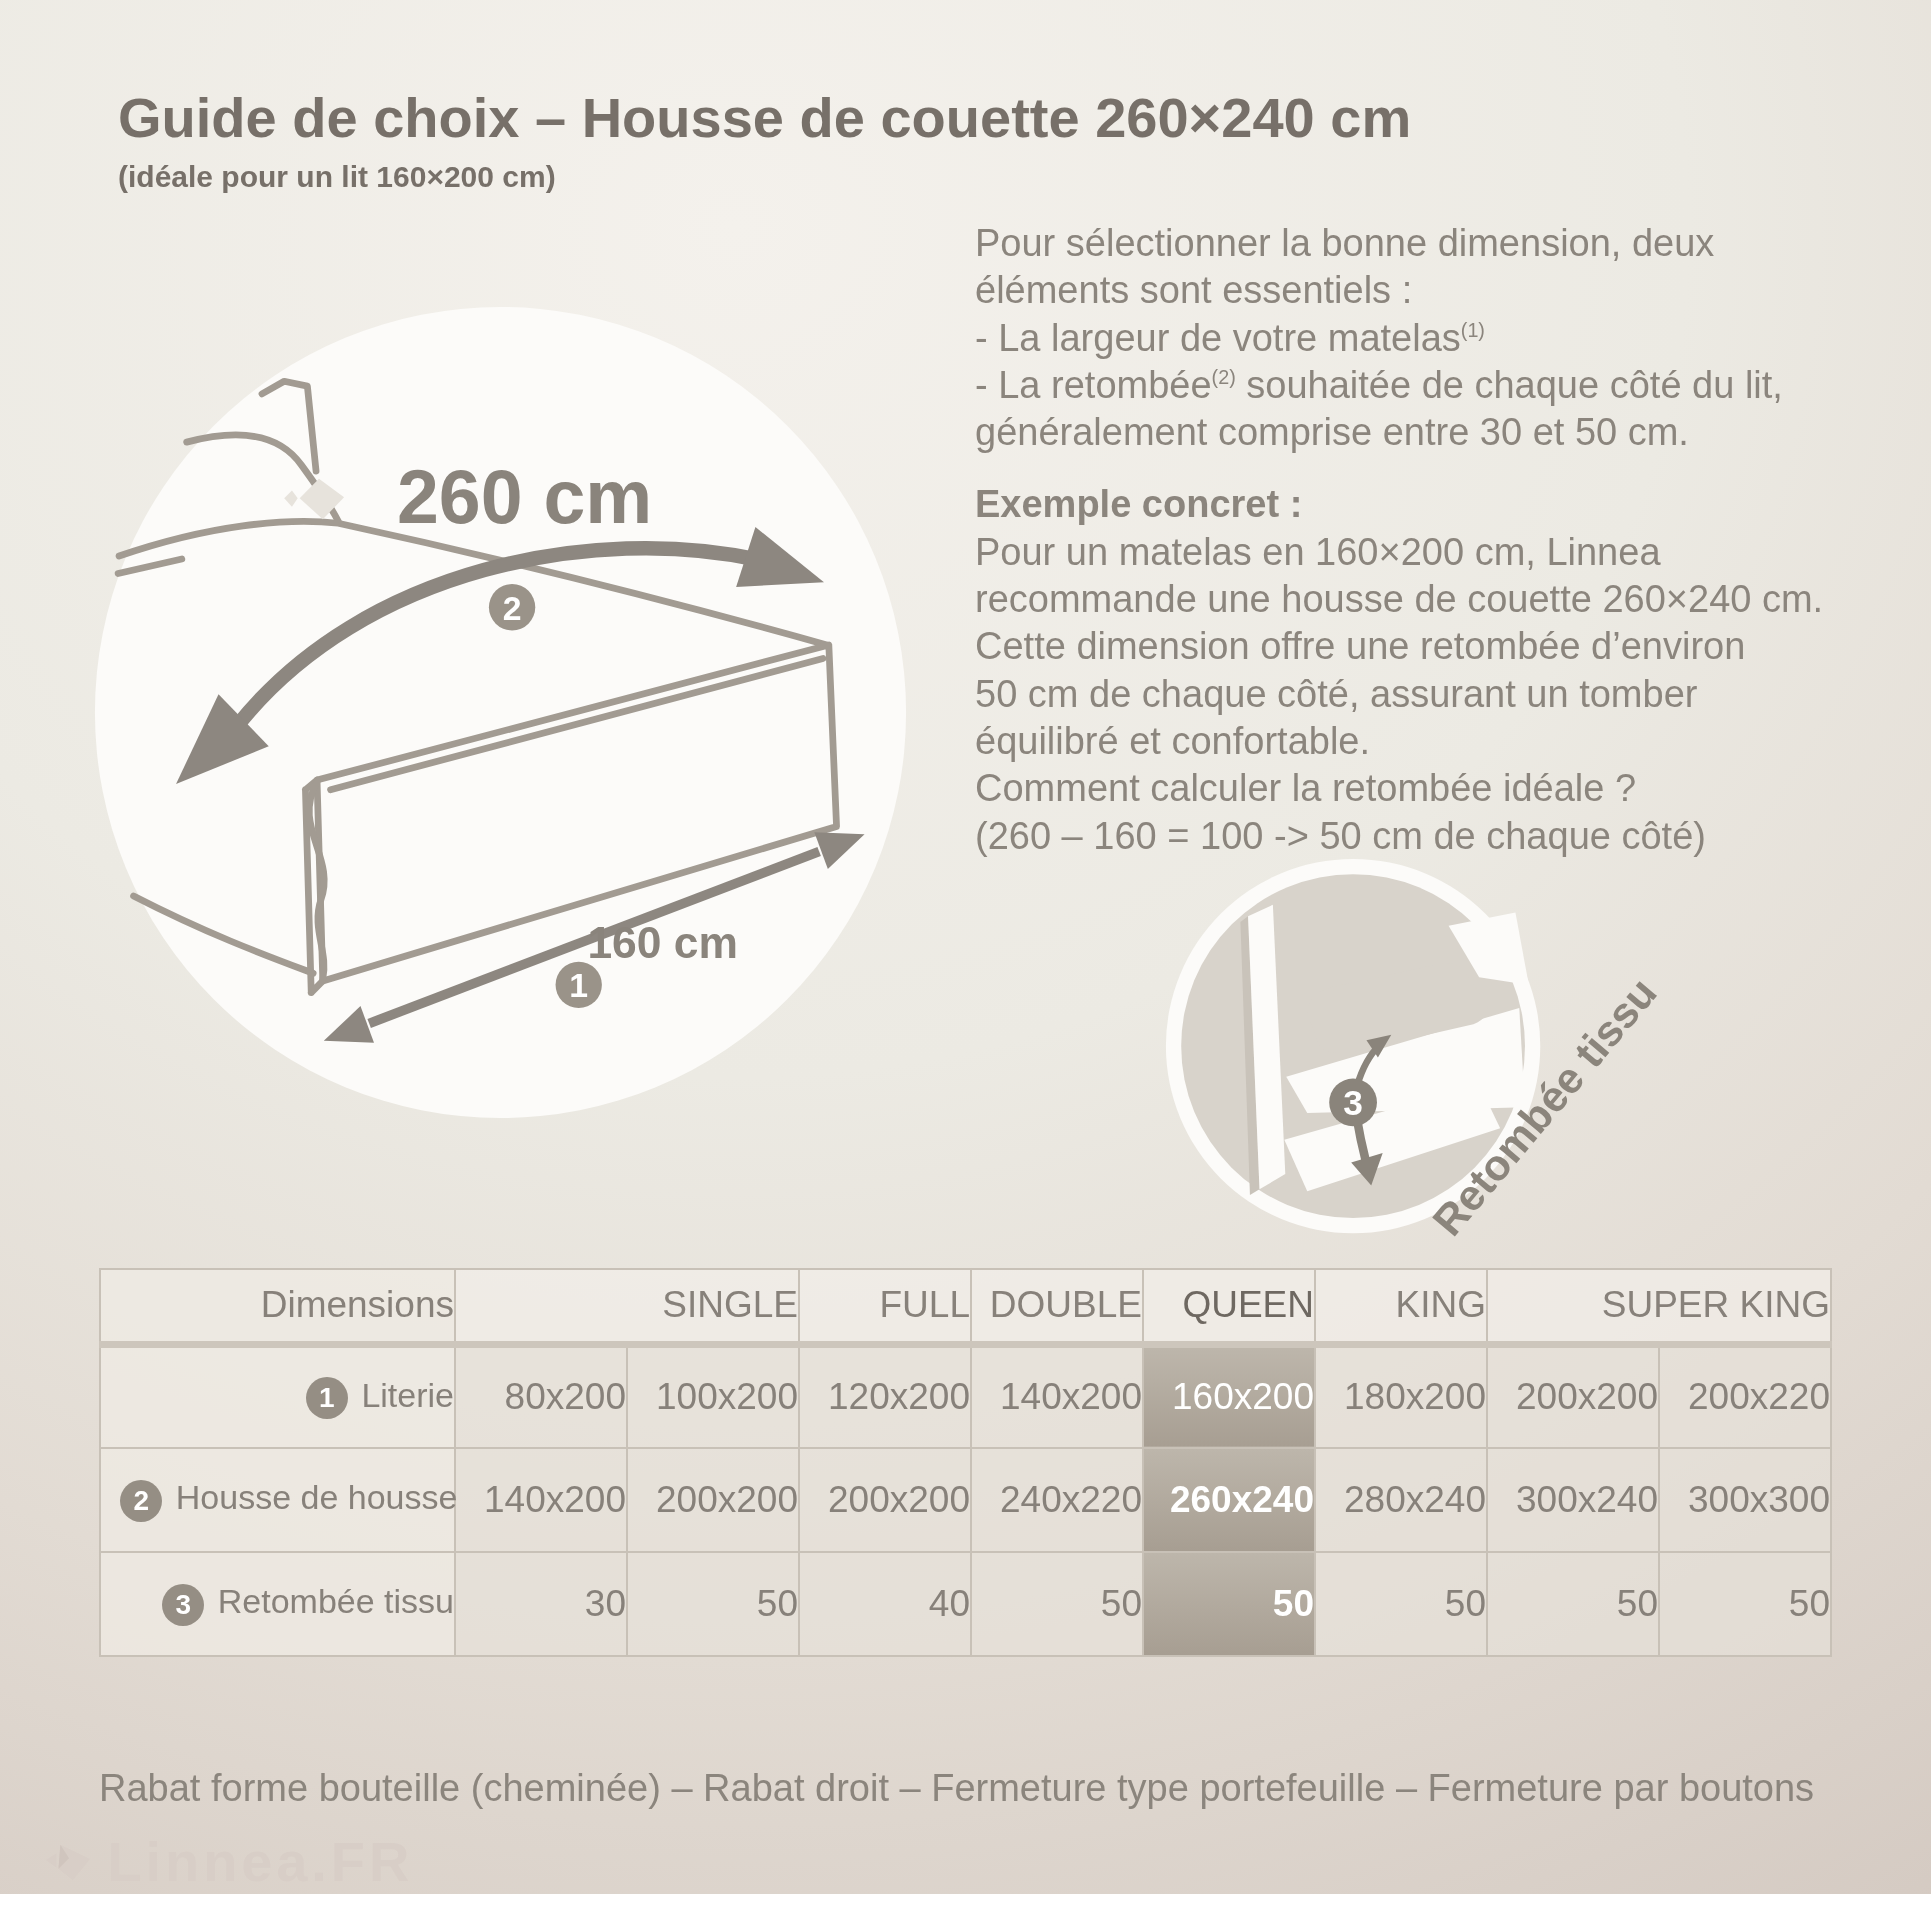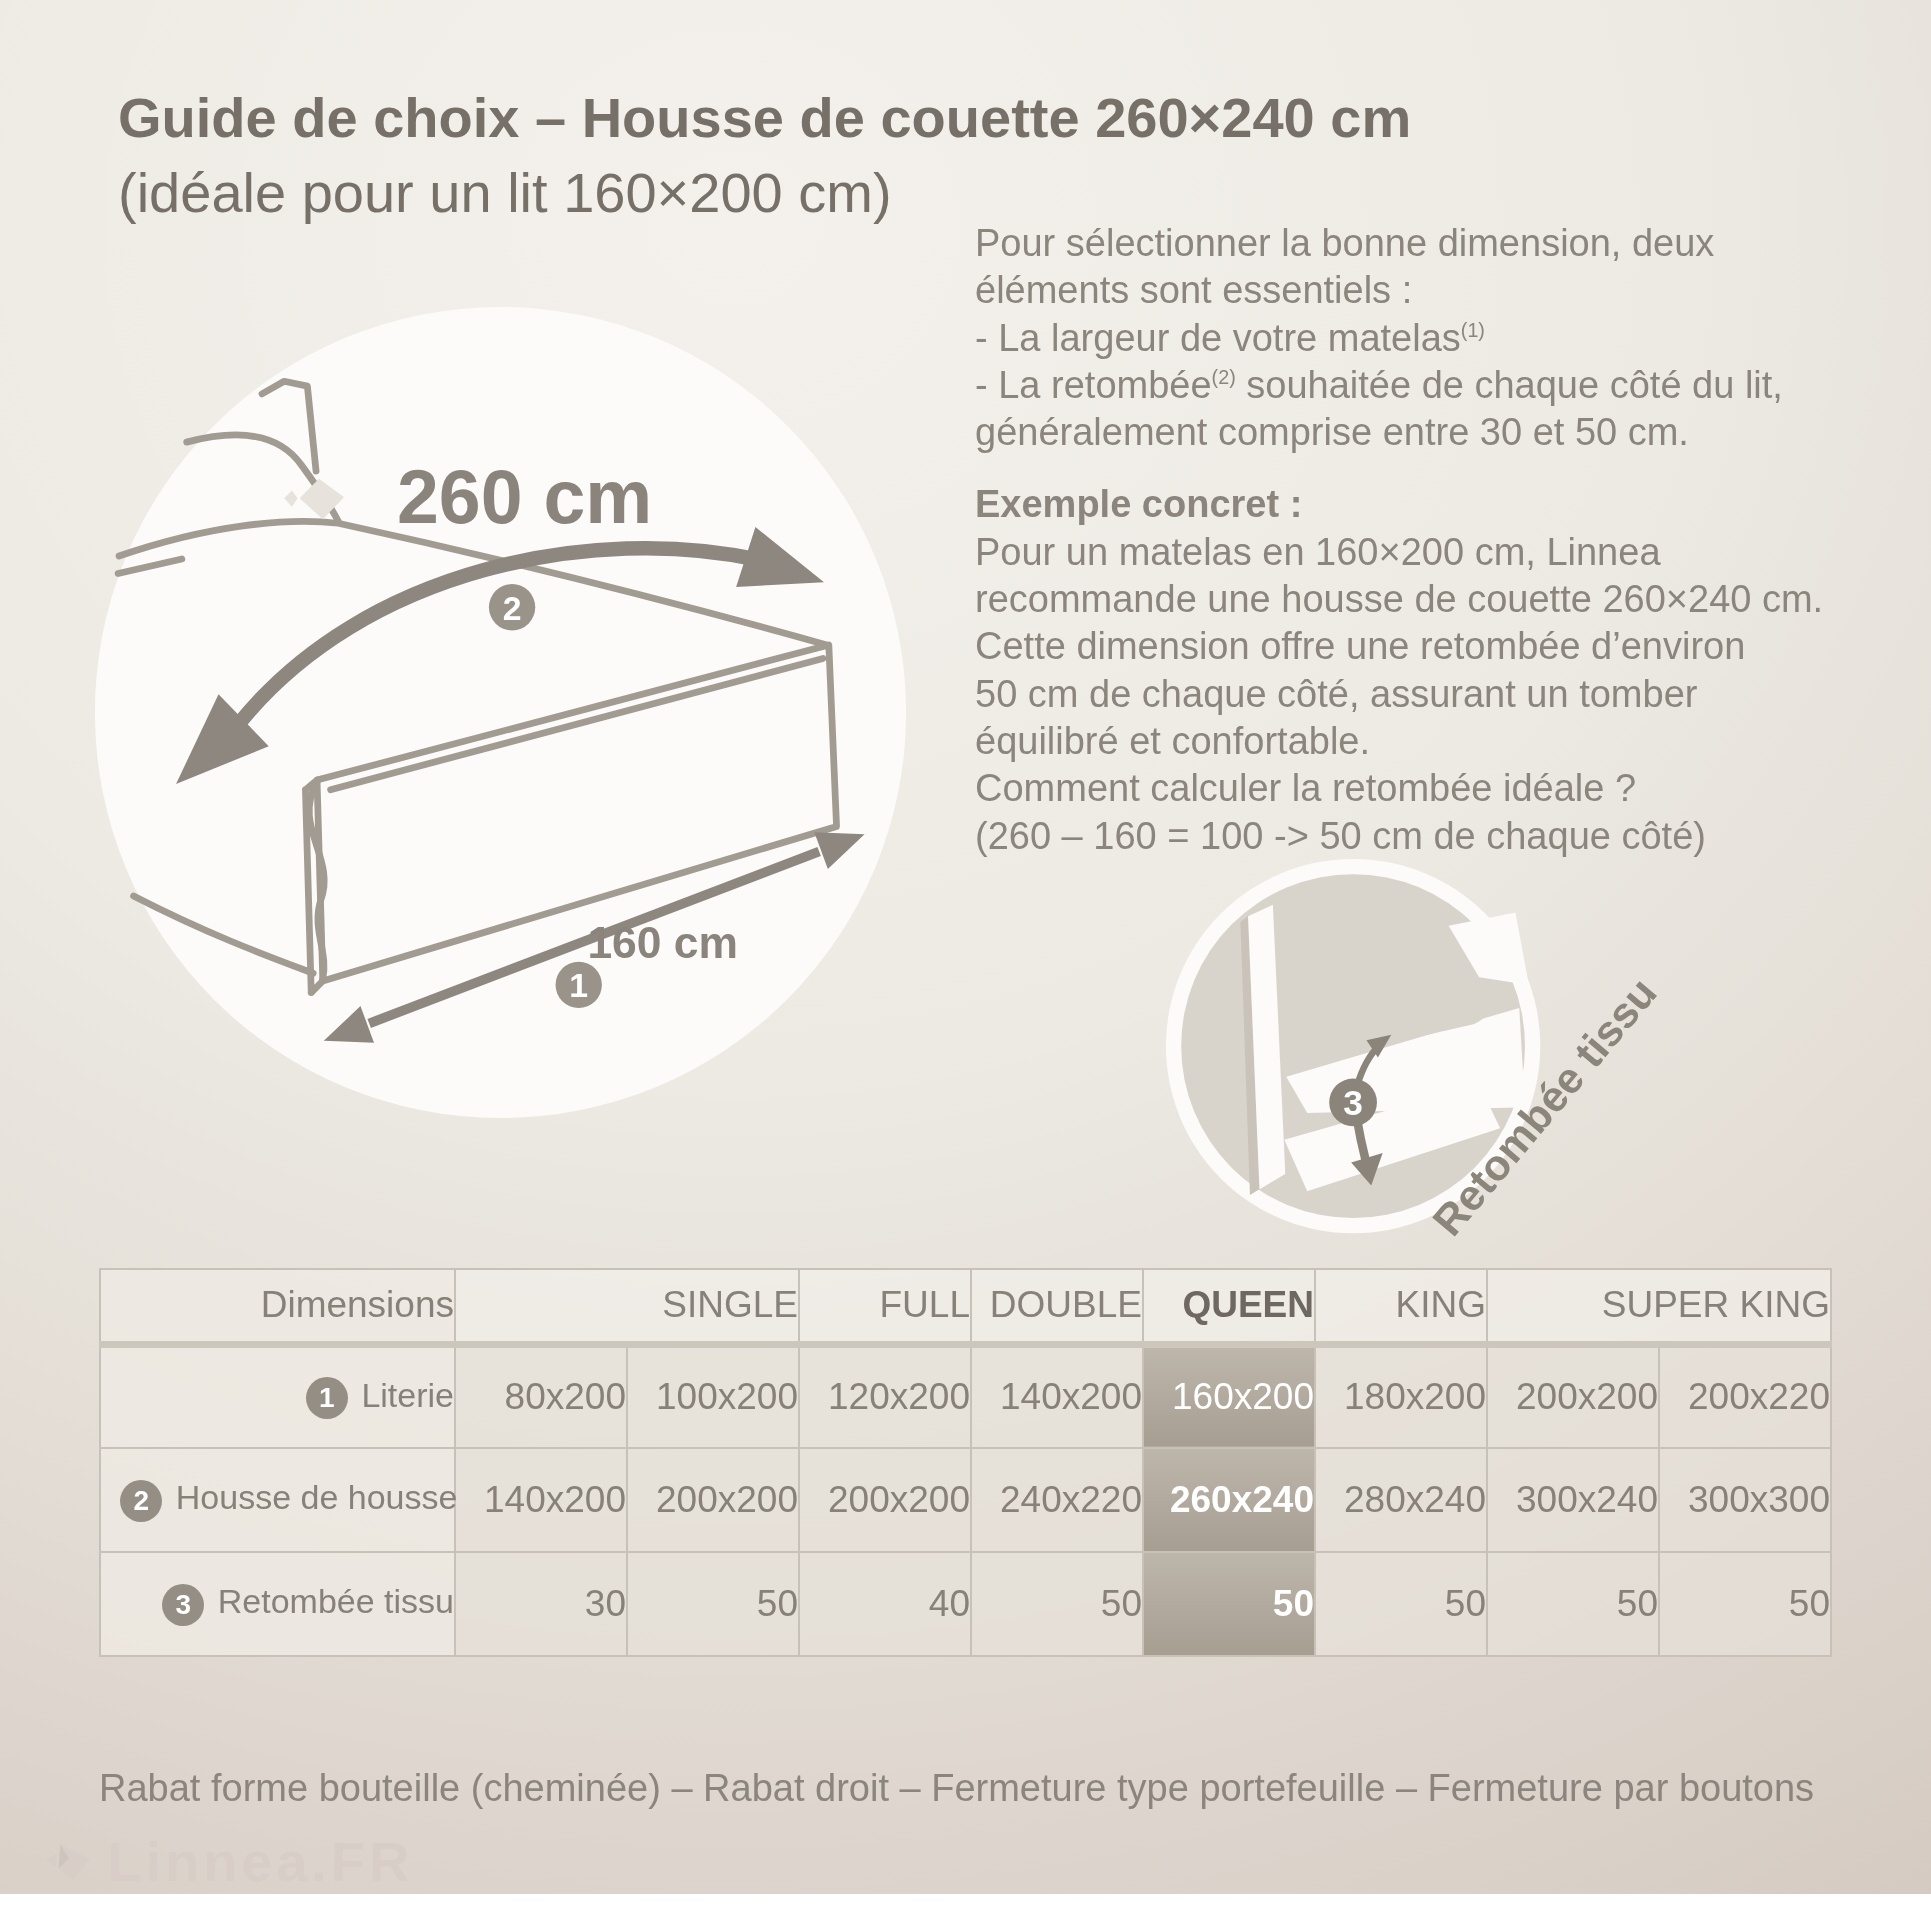"(idéale pour un lit 160×200" .subtitle { font-size: 56px -> 30px; font-weight: normal -> bold }
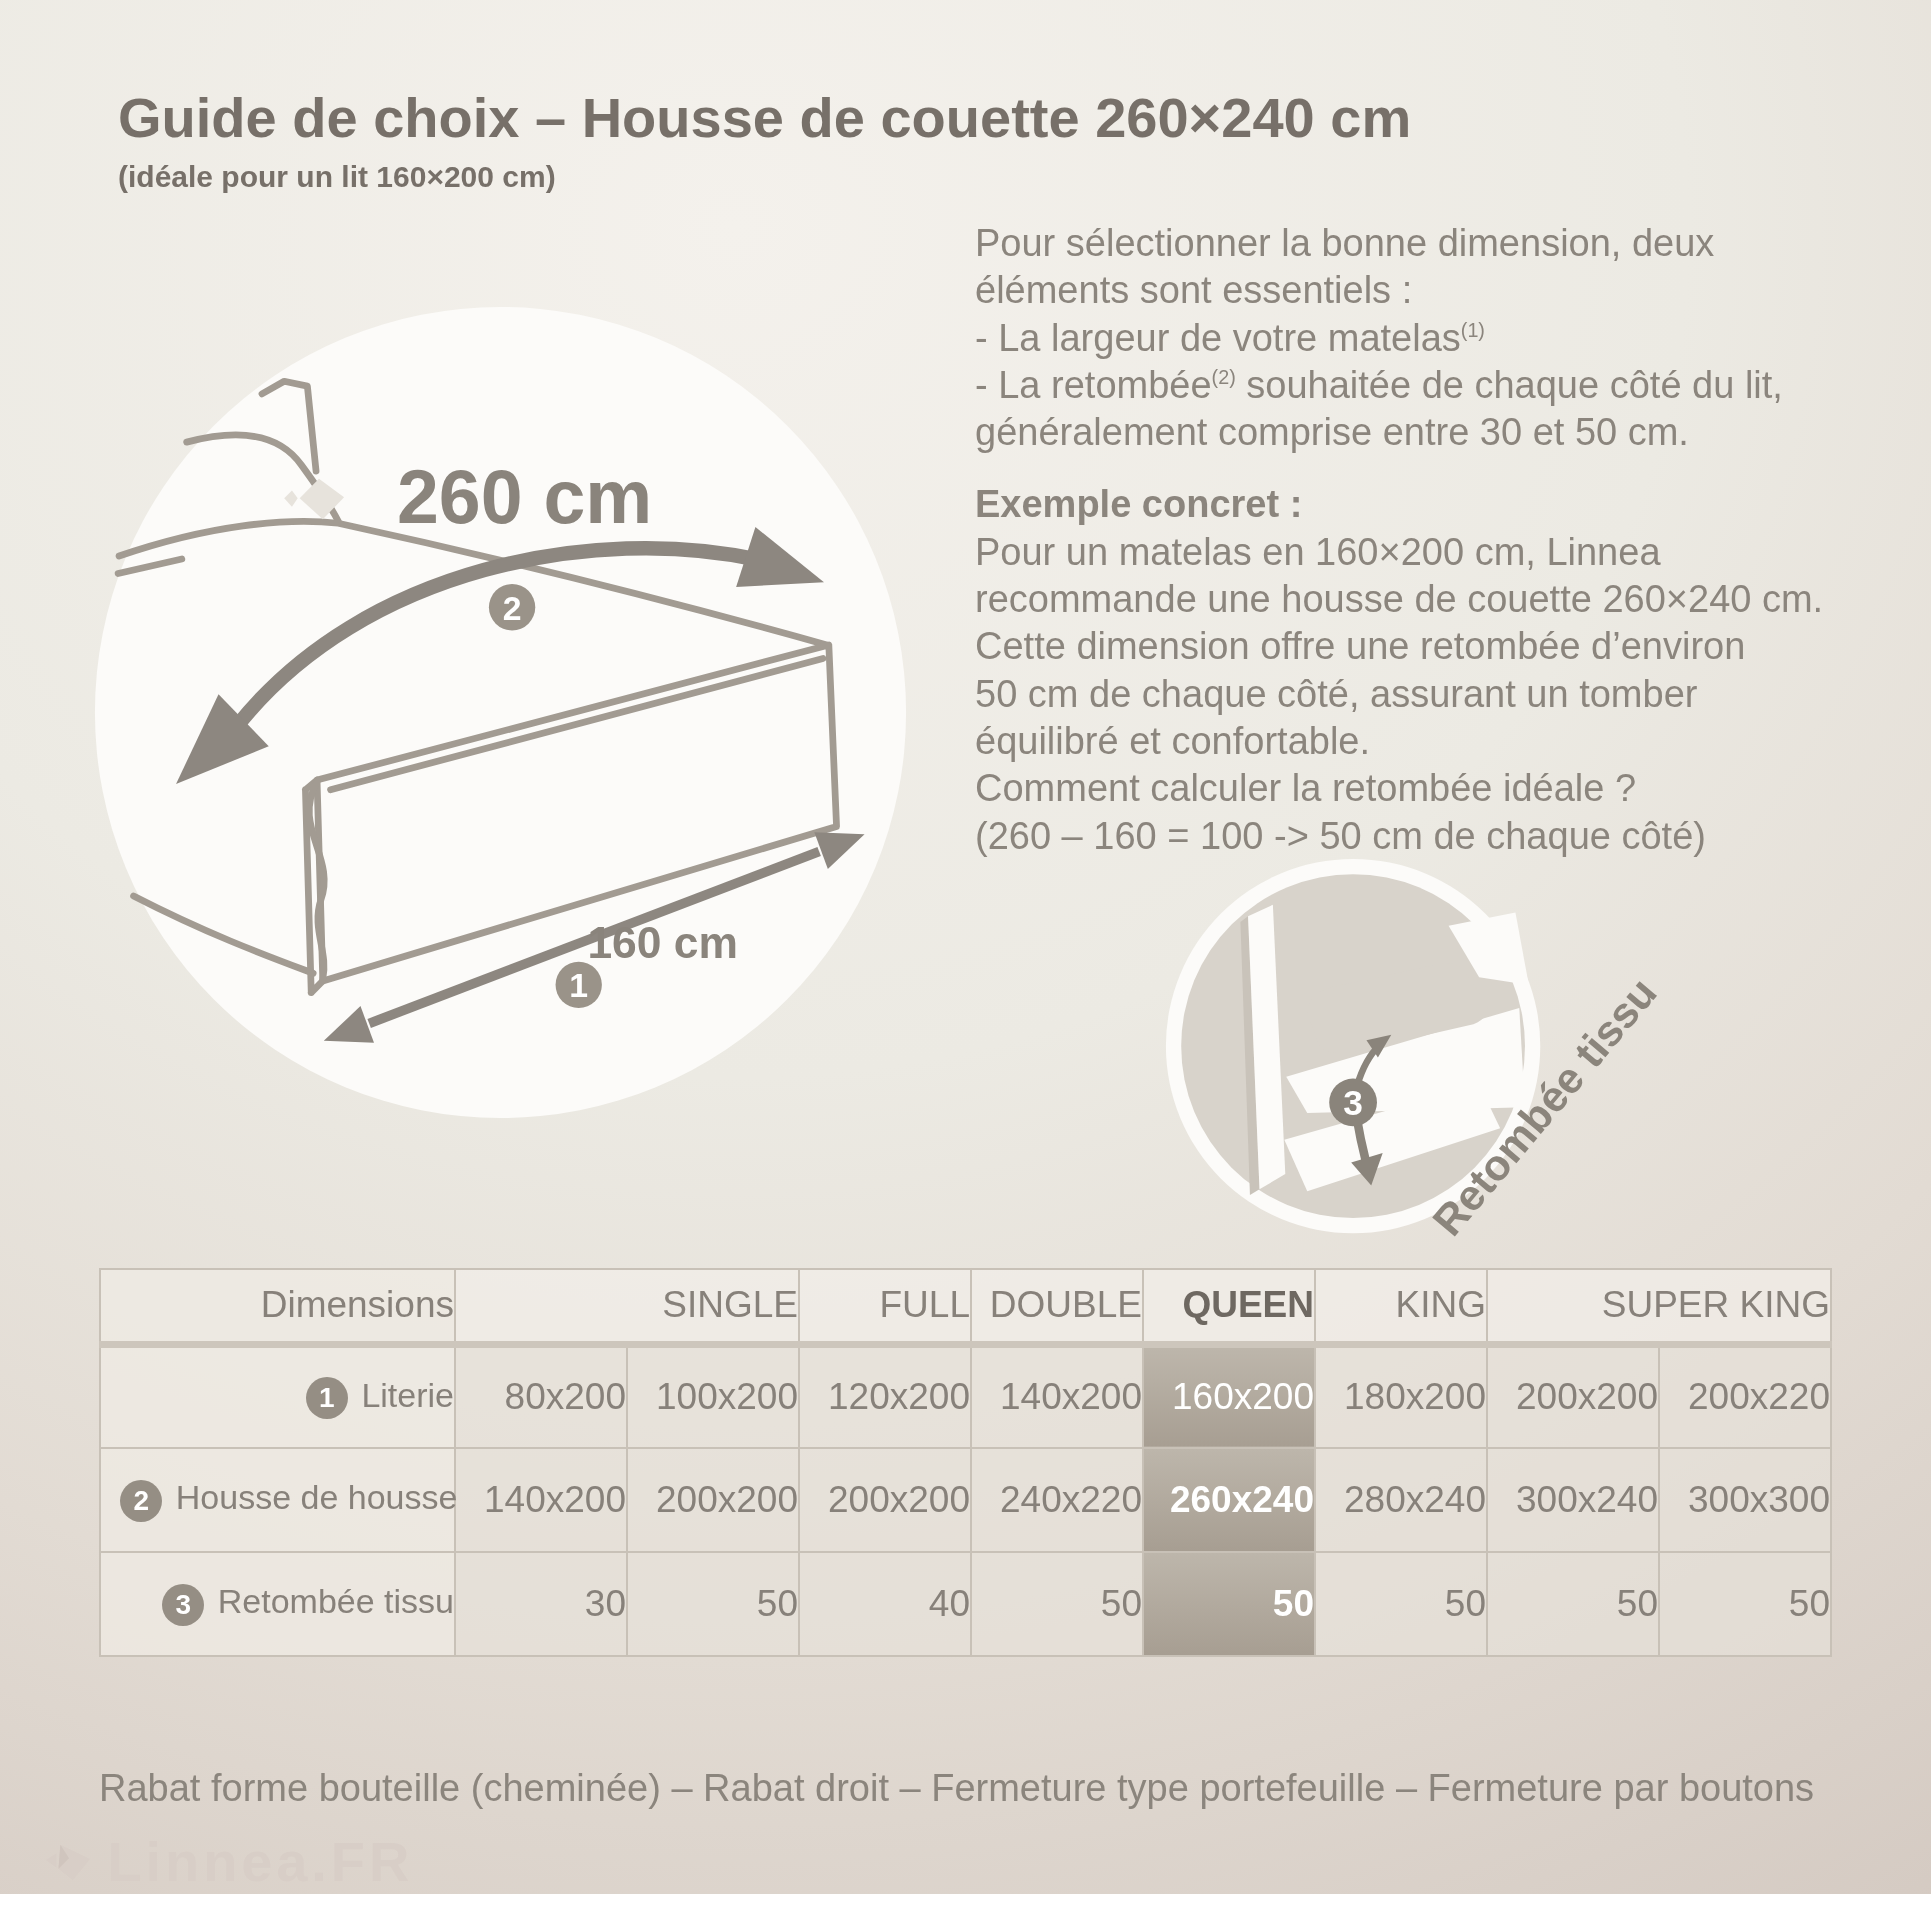"QUEEN" .size-table thead th.hl-head { font-weight: bold -> normal }
